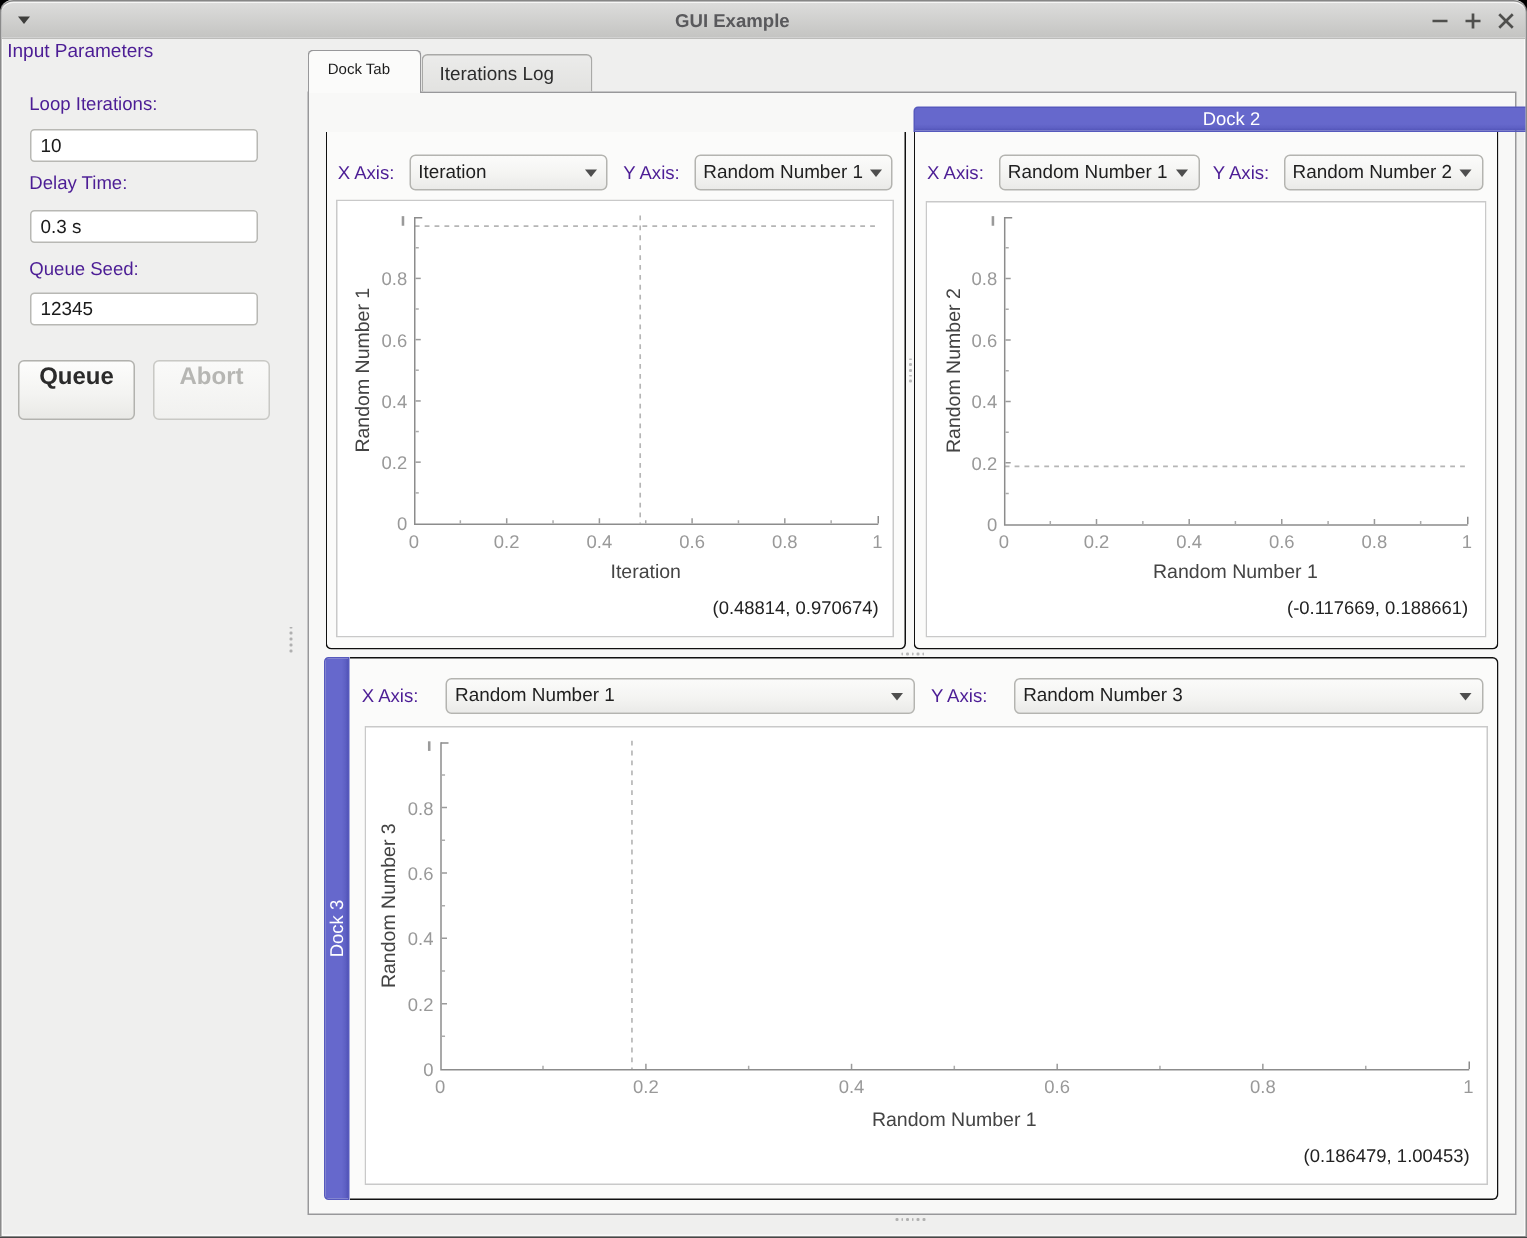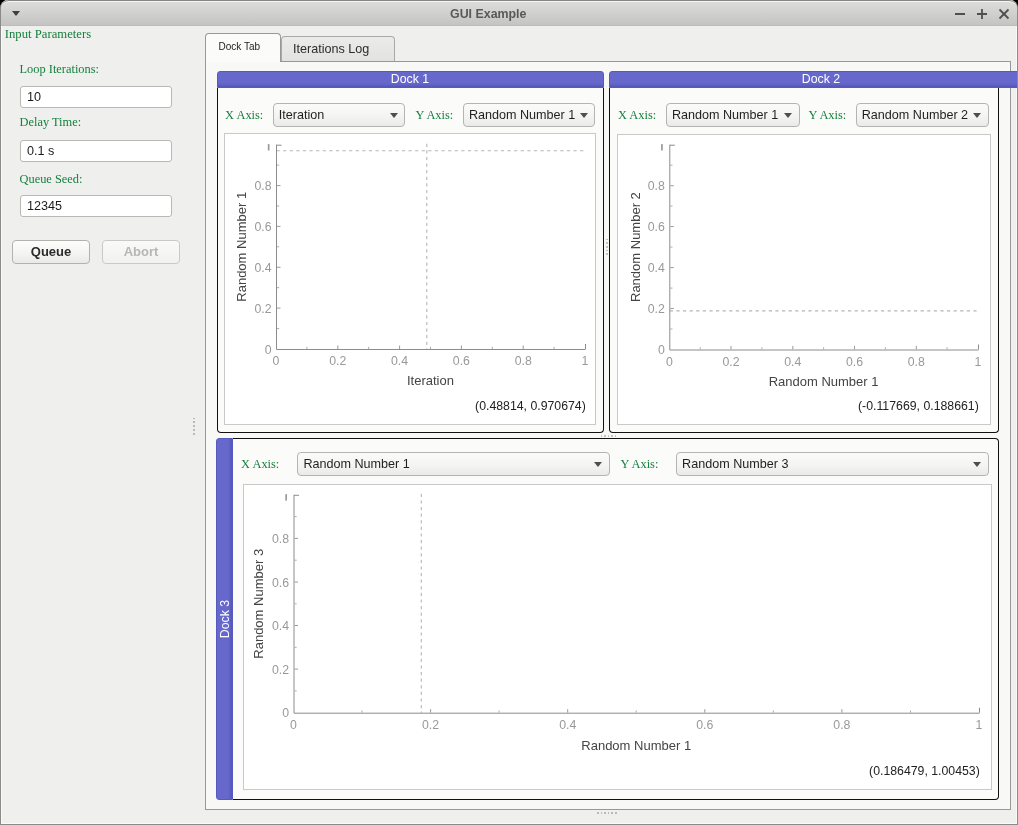"Input Parameters" .lbl { color: #15803d -> #4c1d95; font-family: Liberation Serif, serif -> none }
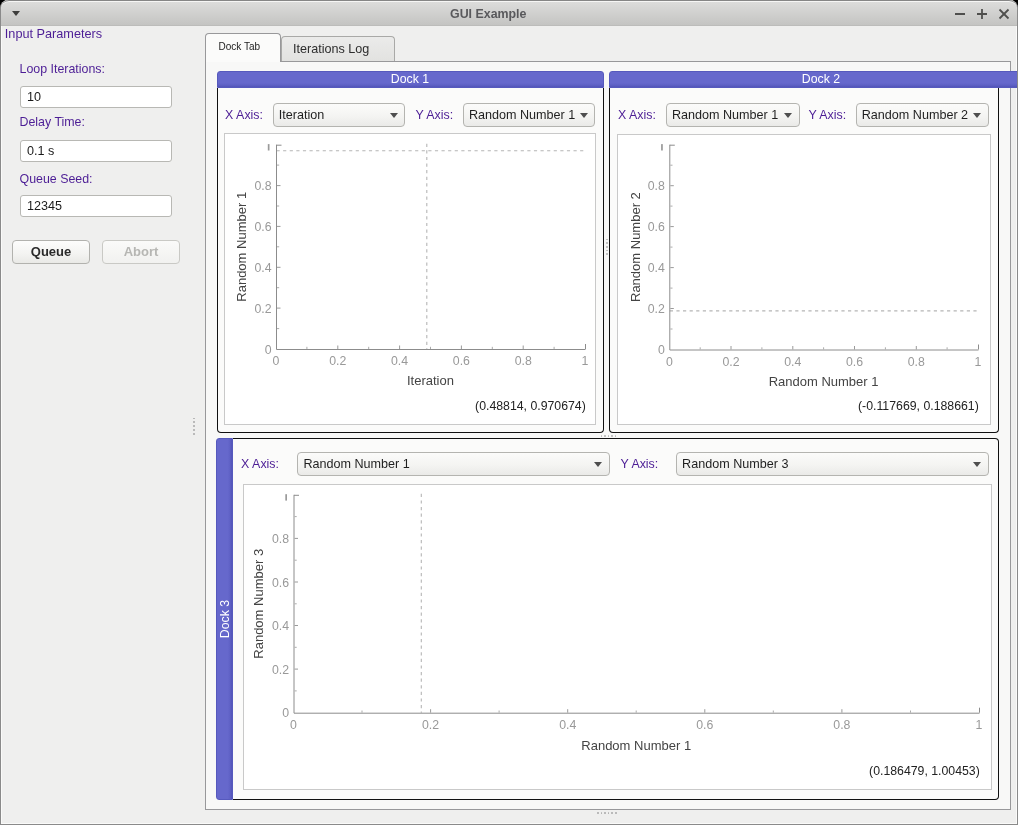"Dock 1" div.ptitle { html: <div>Dock 1</div> -> none }
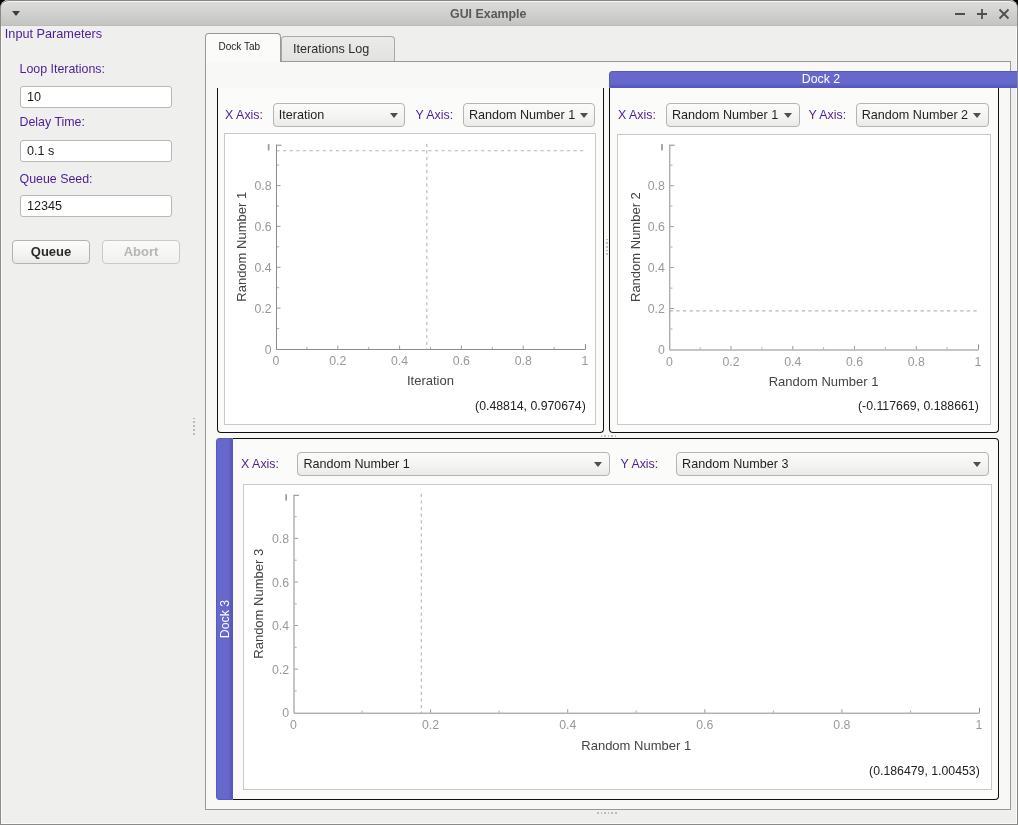"0.1 s" div.inp { text: 0.1 -> 0.3 }
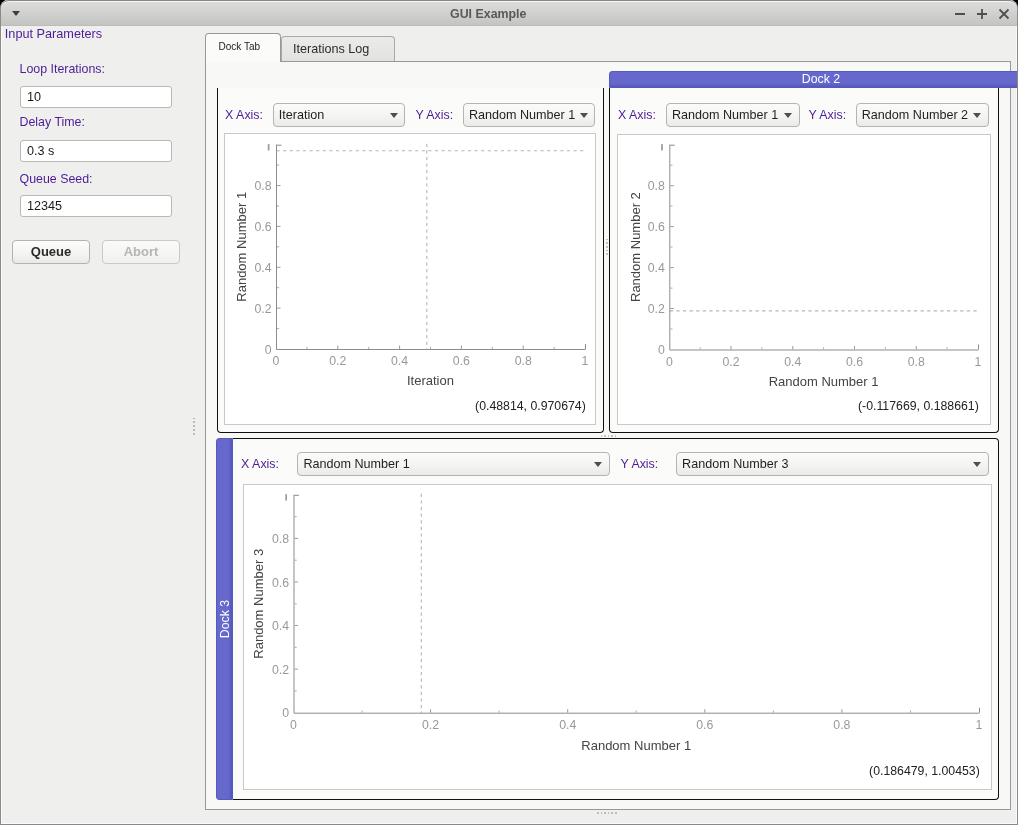"Queue" .btn { font-size: 13px -> 16px; height: 24px -> 40px }
